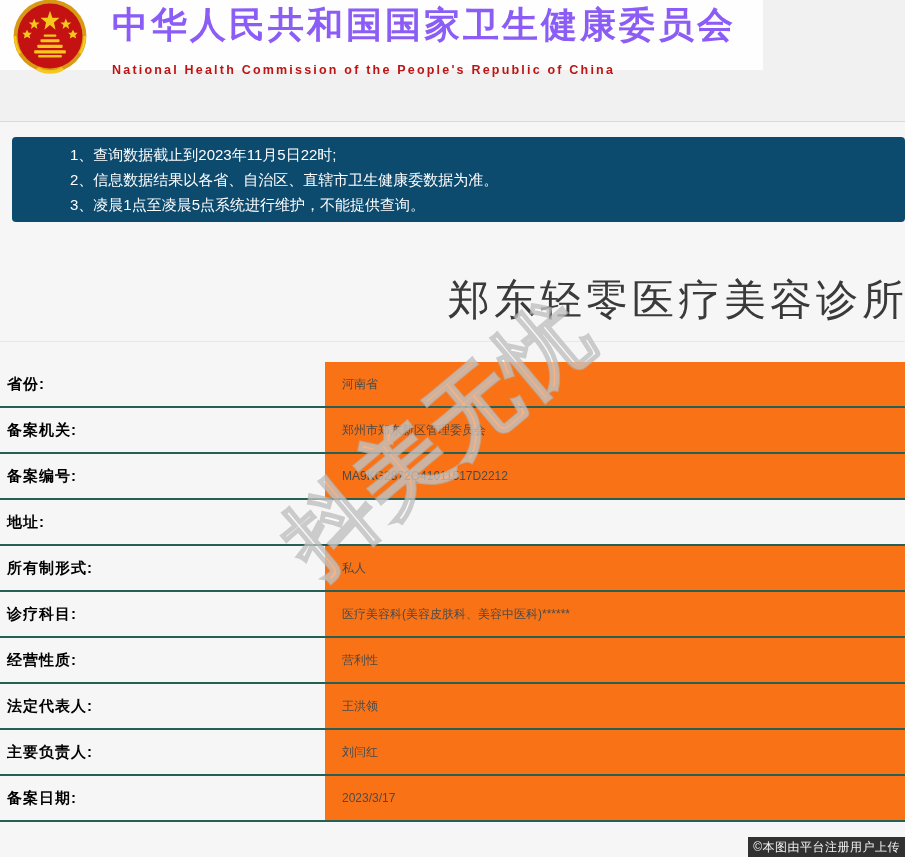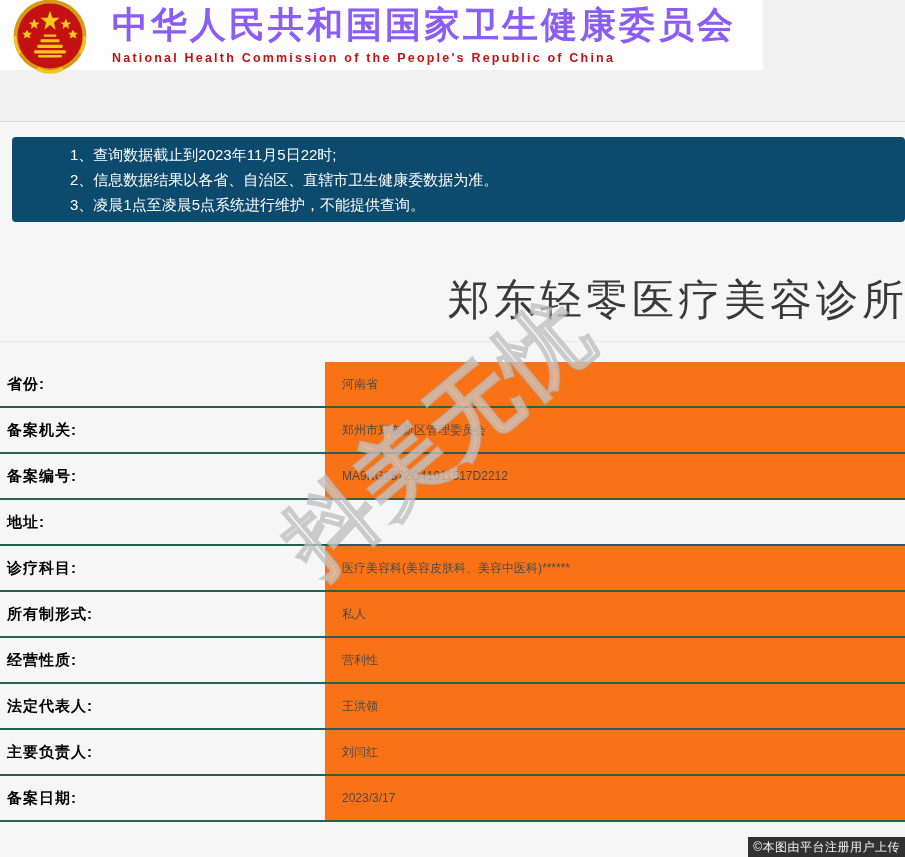"National Health Commission of the" .org-en { margin-top: 5px -> 17px }
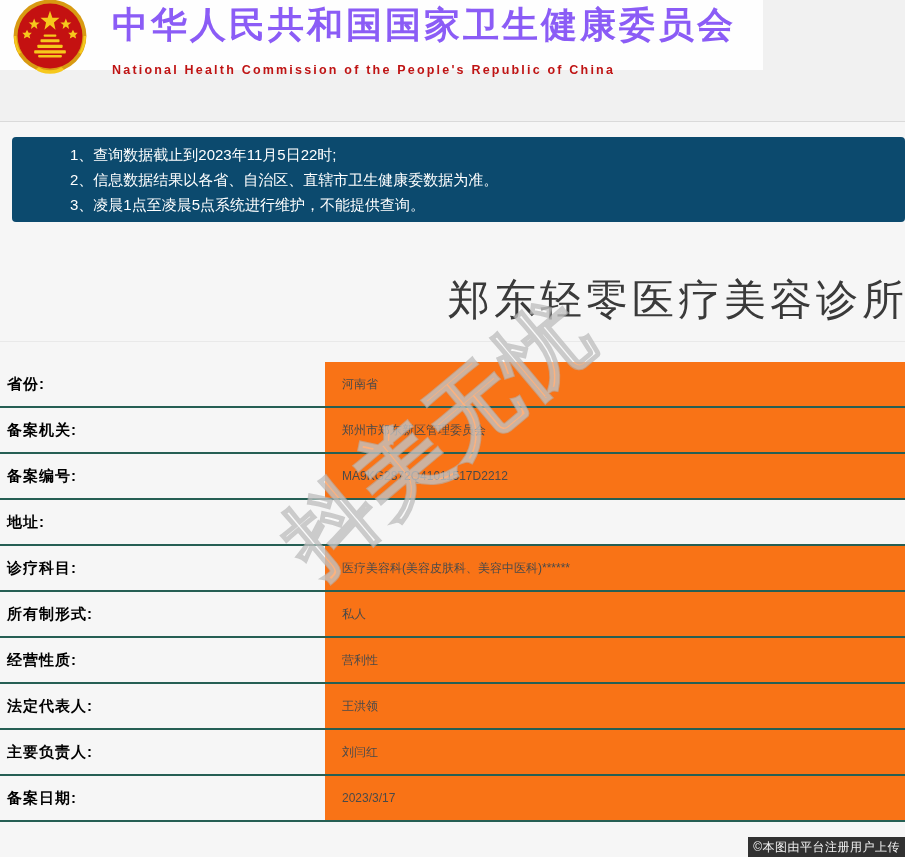"诊疗科目:" div.row { order: before "所有制形式:" -> after "所有制形式:" }
